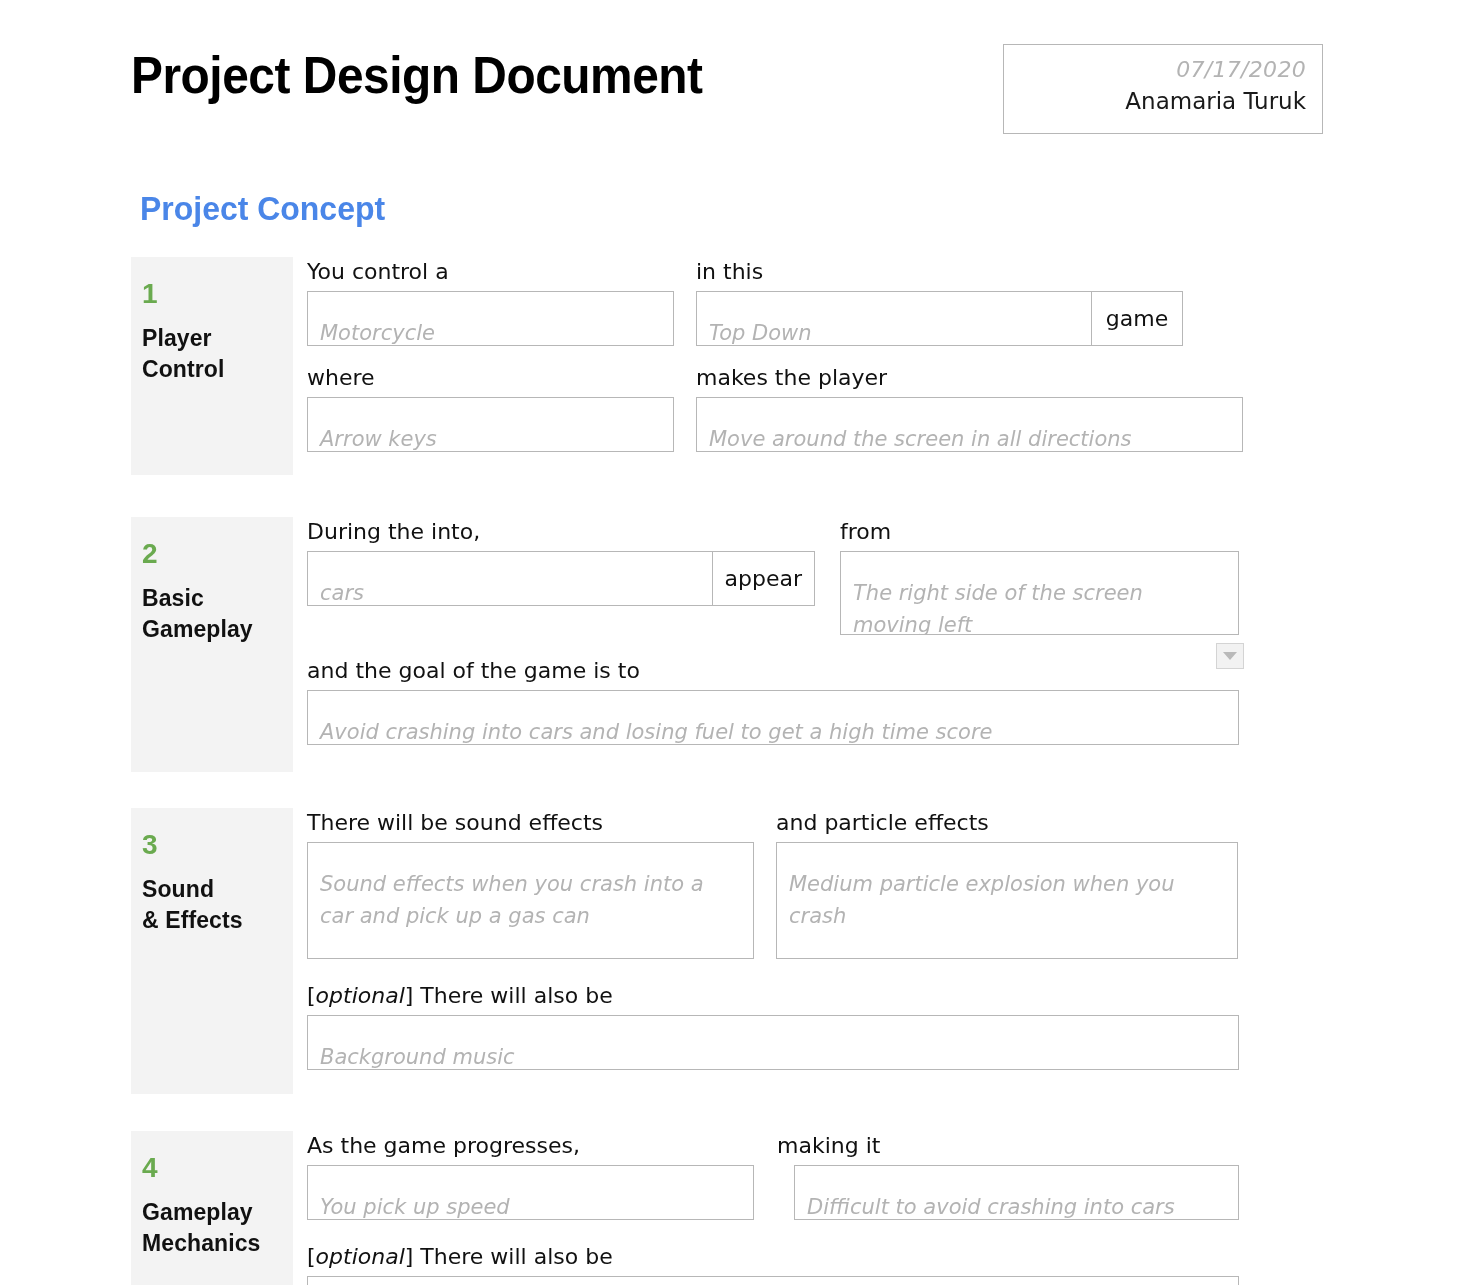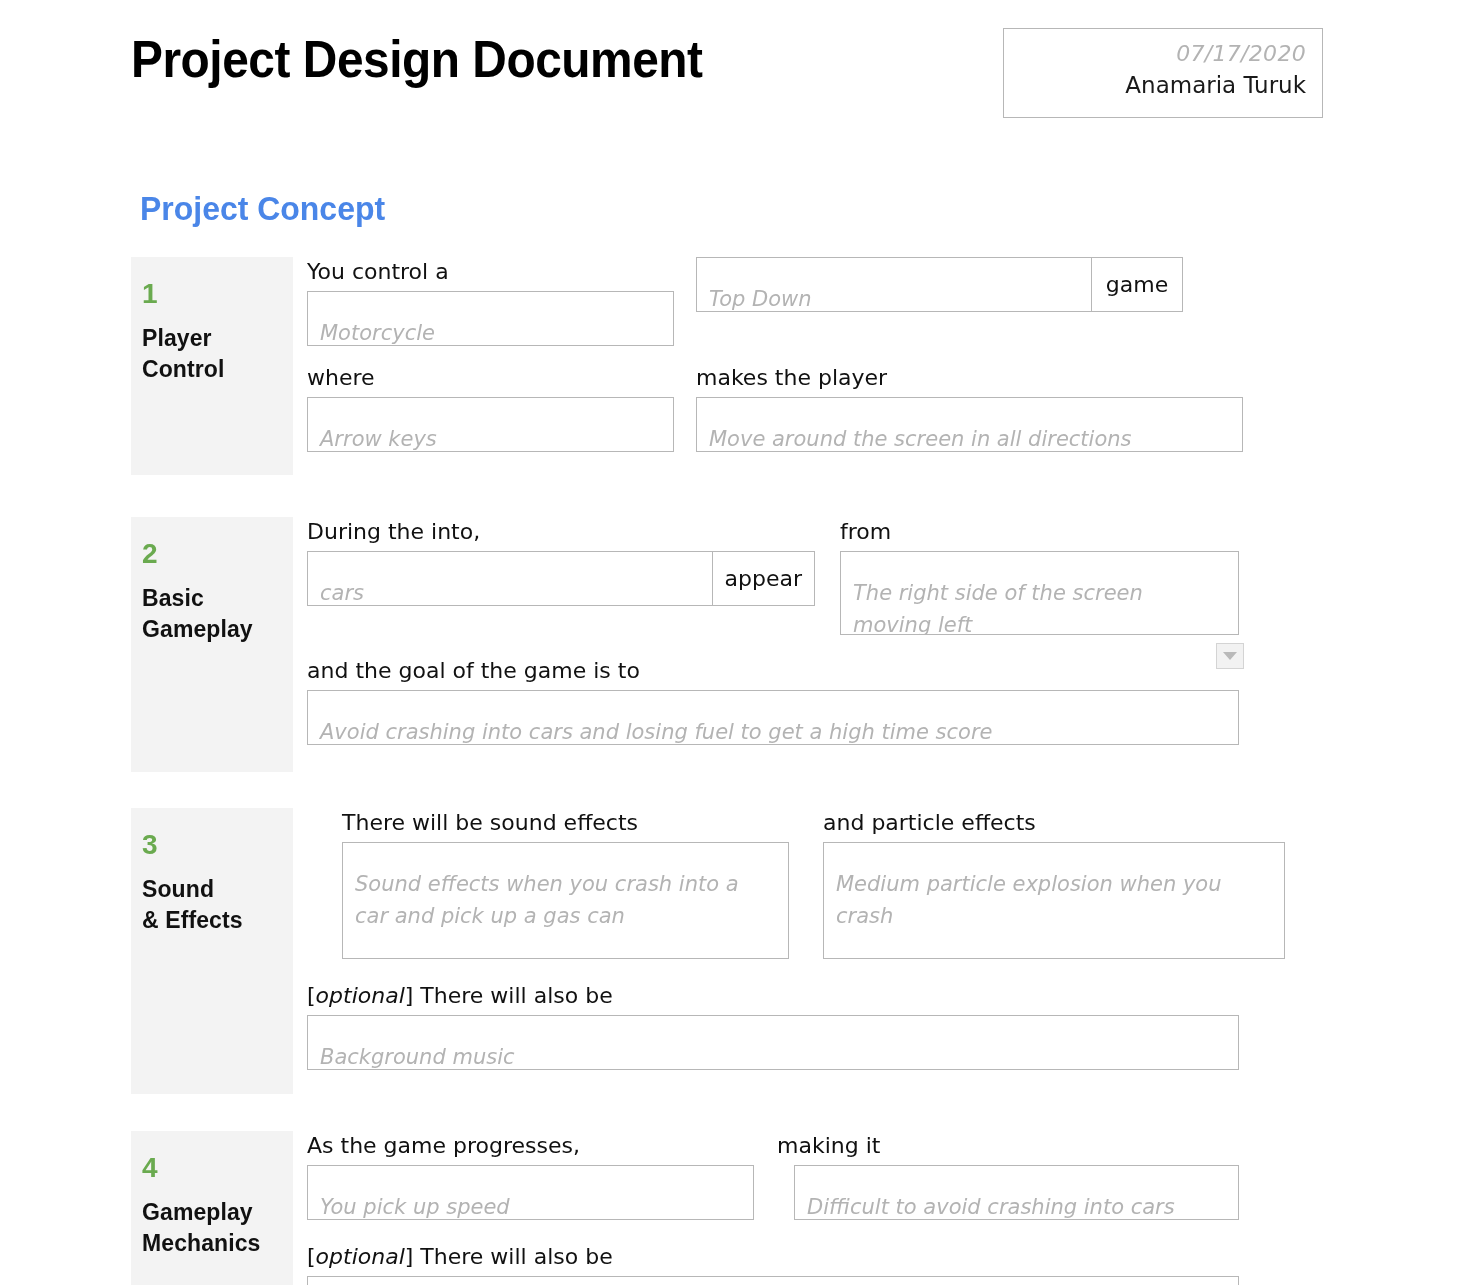"Project Design Document" .header { top: 28px -> 44px }
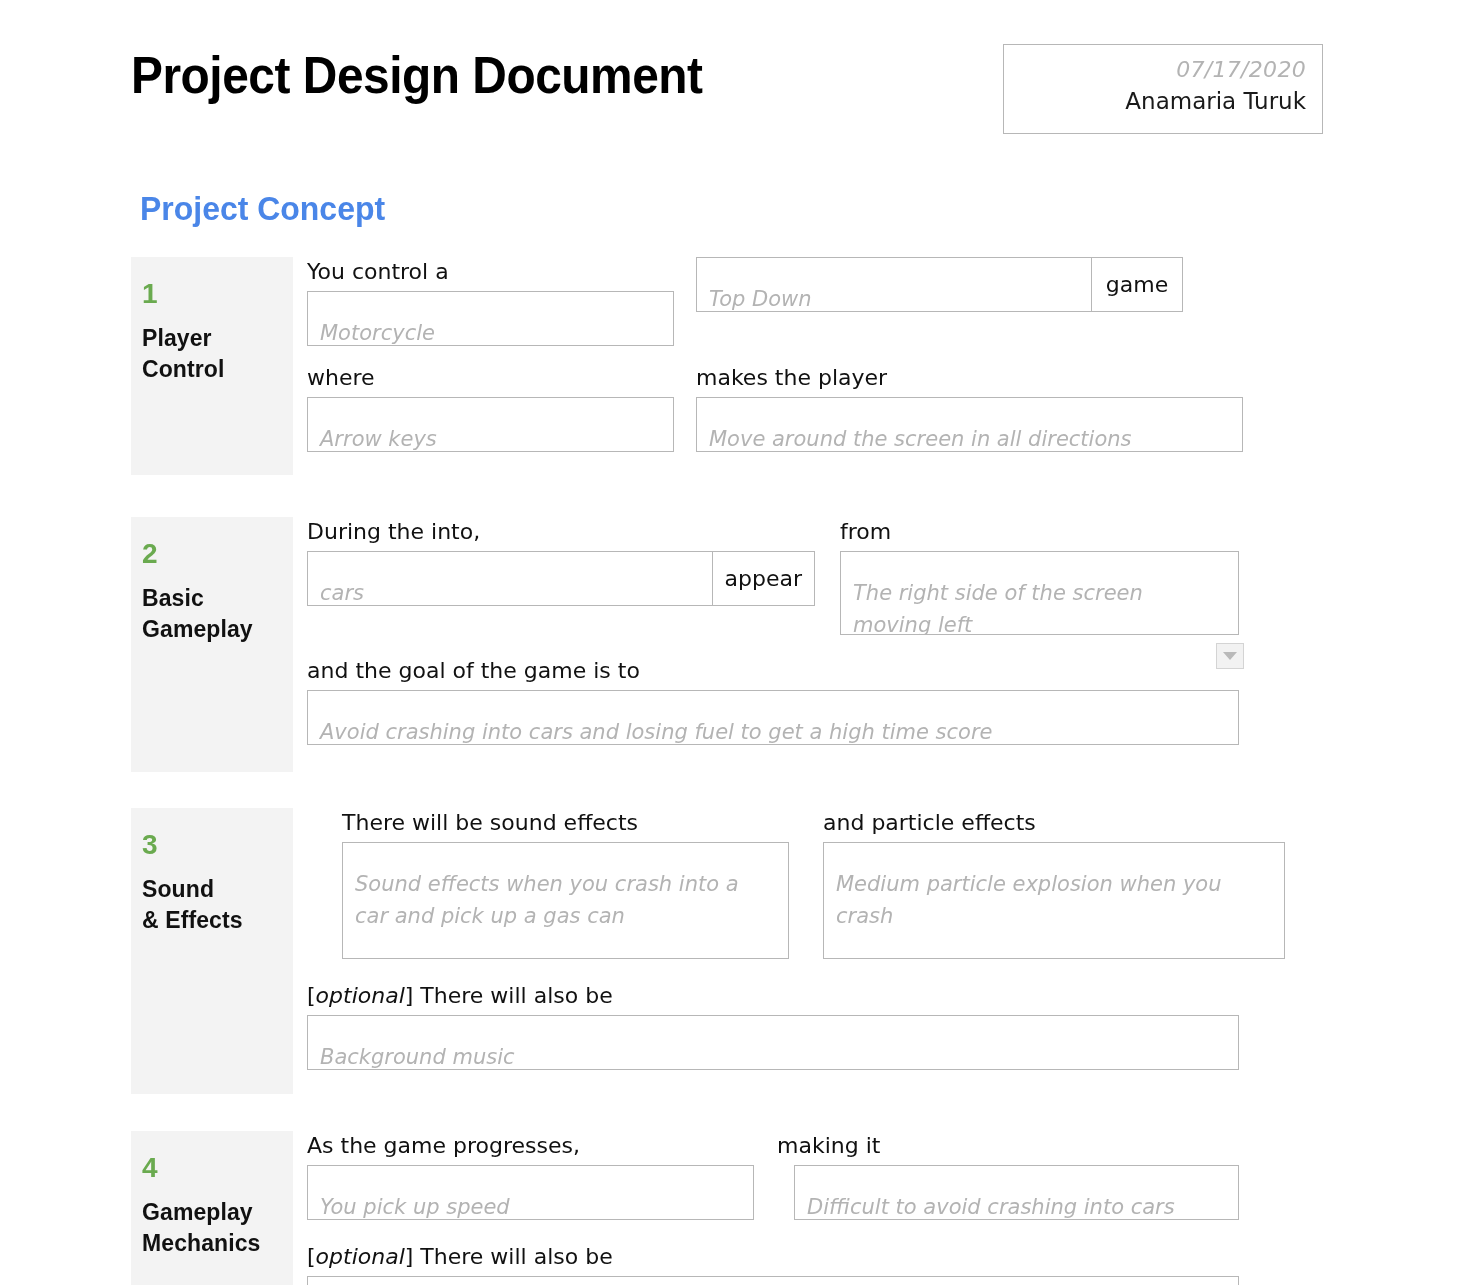"in this" div.field-label { html: none -> <div>in this</div> }
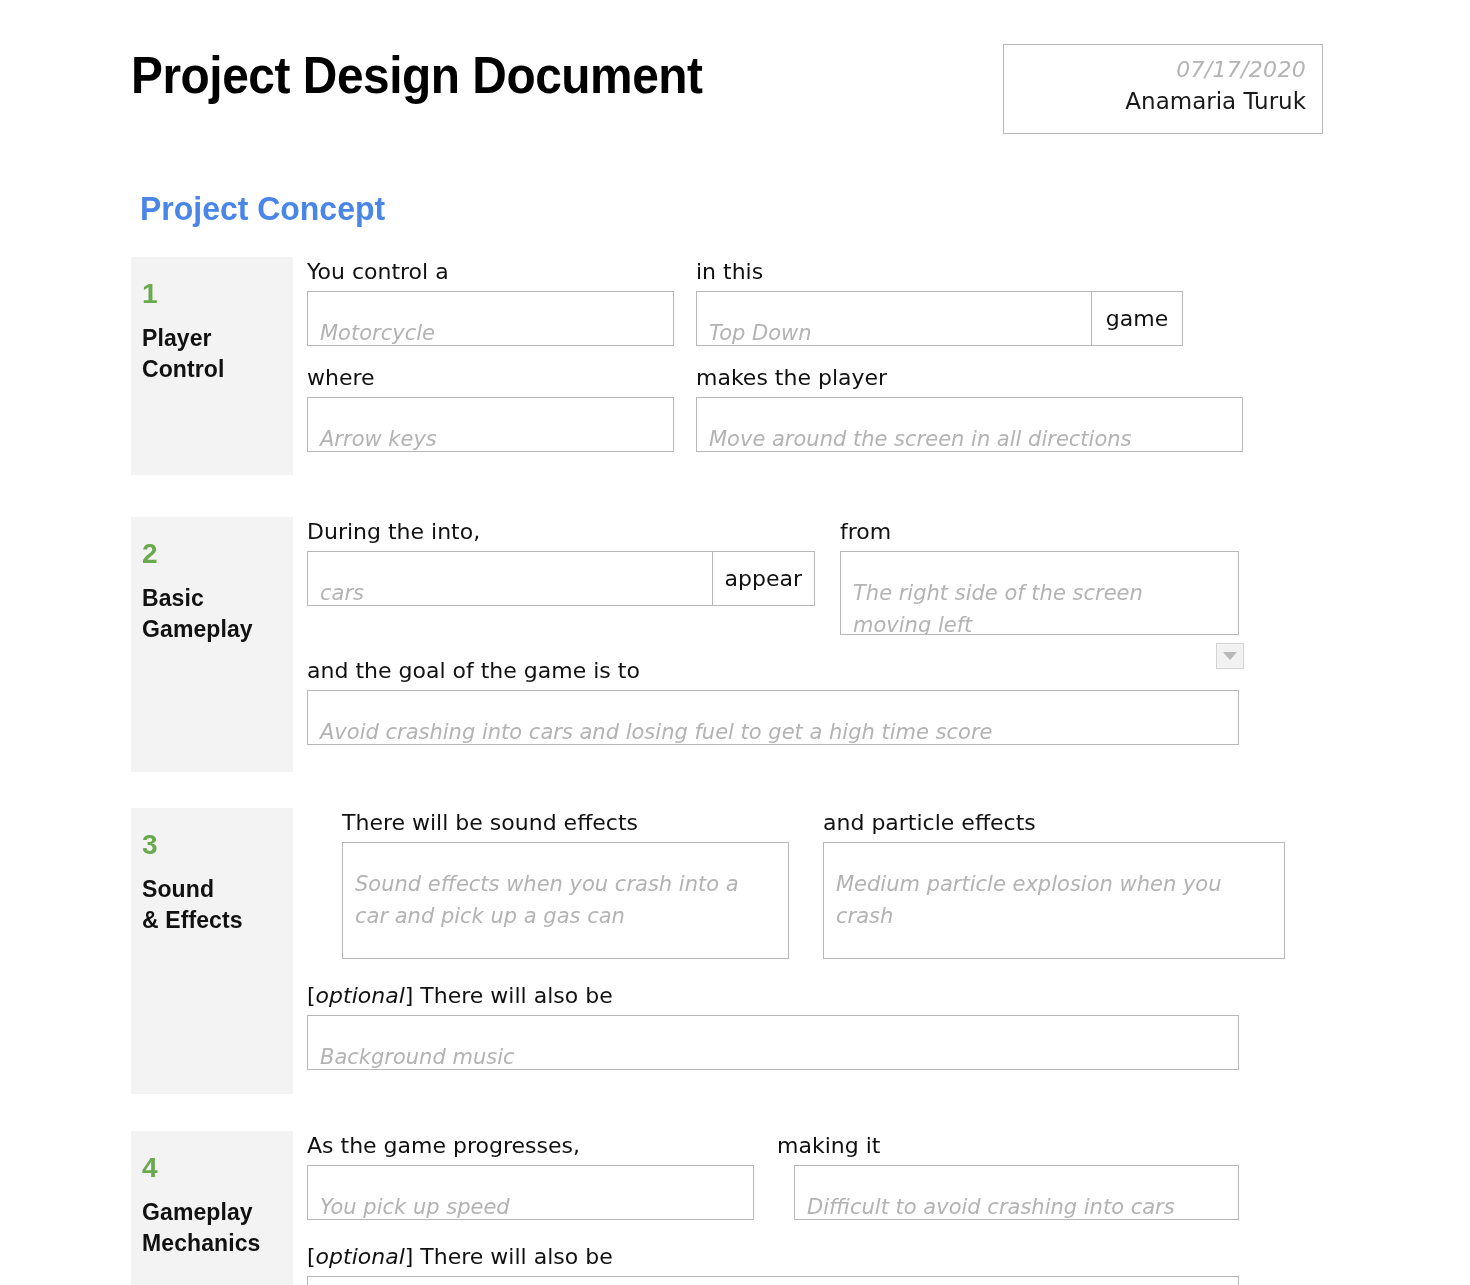"There will be sound effects" div.row { gap: 34px -> 22px; margin-left: 35px -> none }
